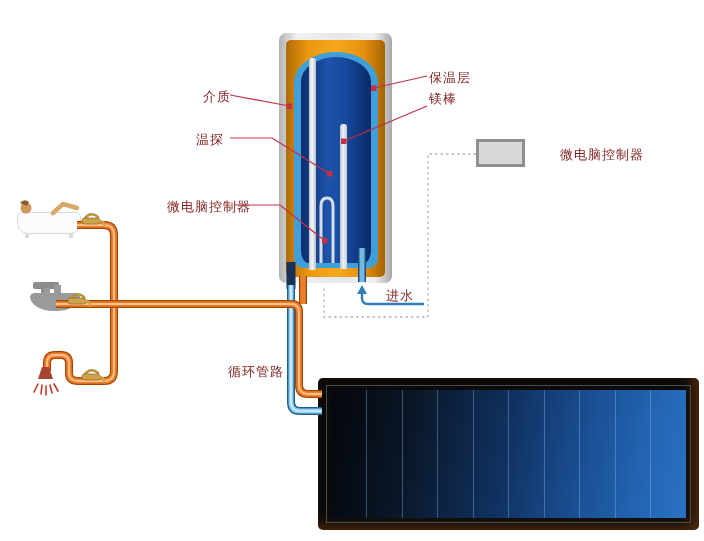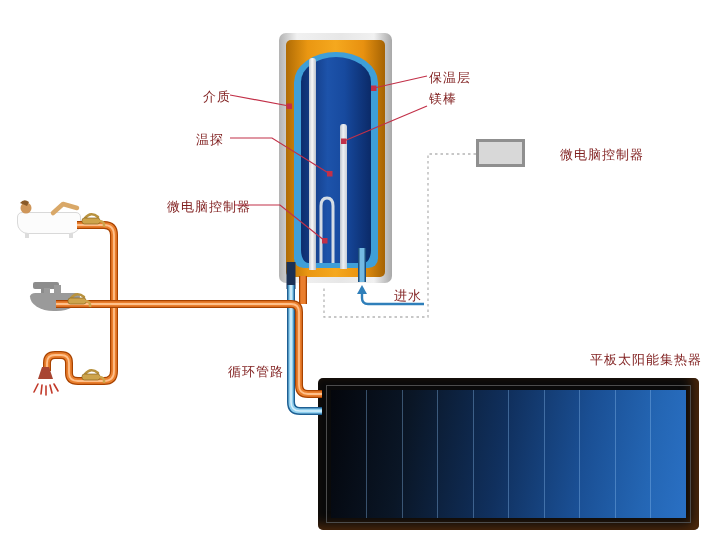"进水" div.label { left: 394px -> 386px }
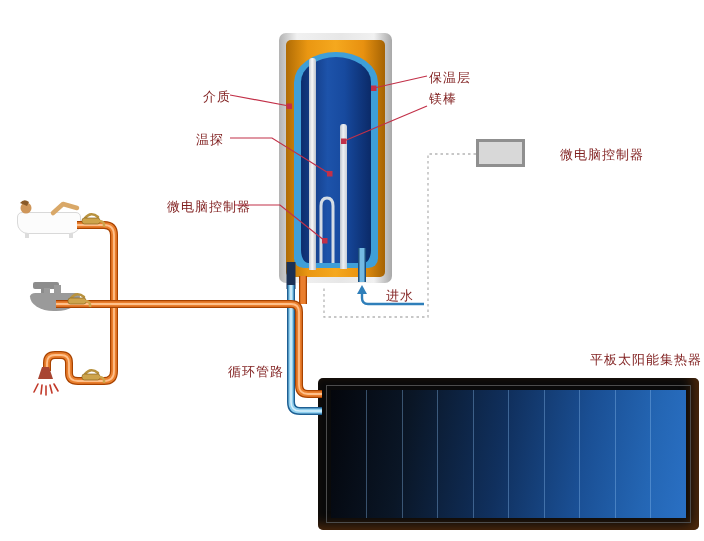"平板太阳能集热器" div.label { html: <div>平板太阳能集热器</div> -> none }
